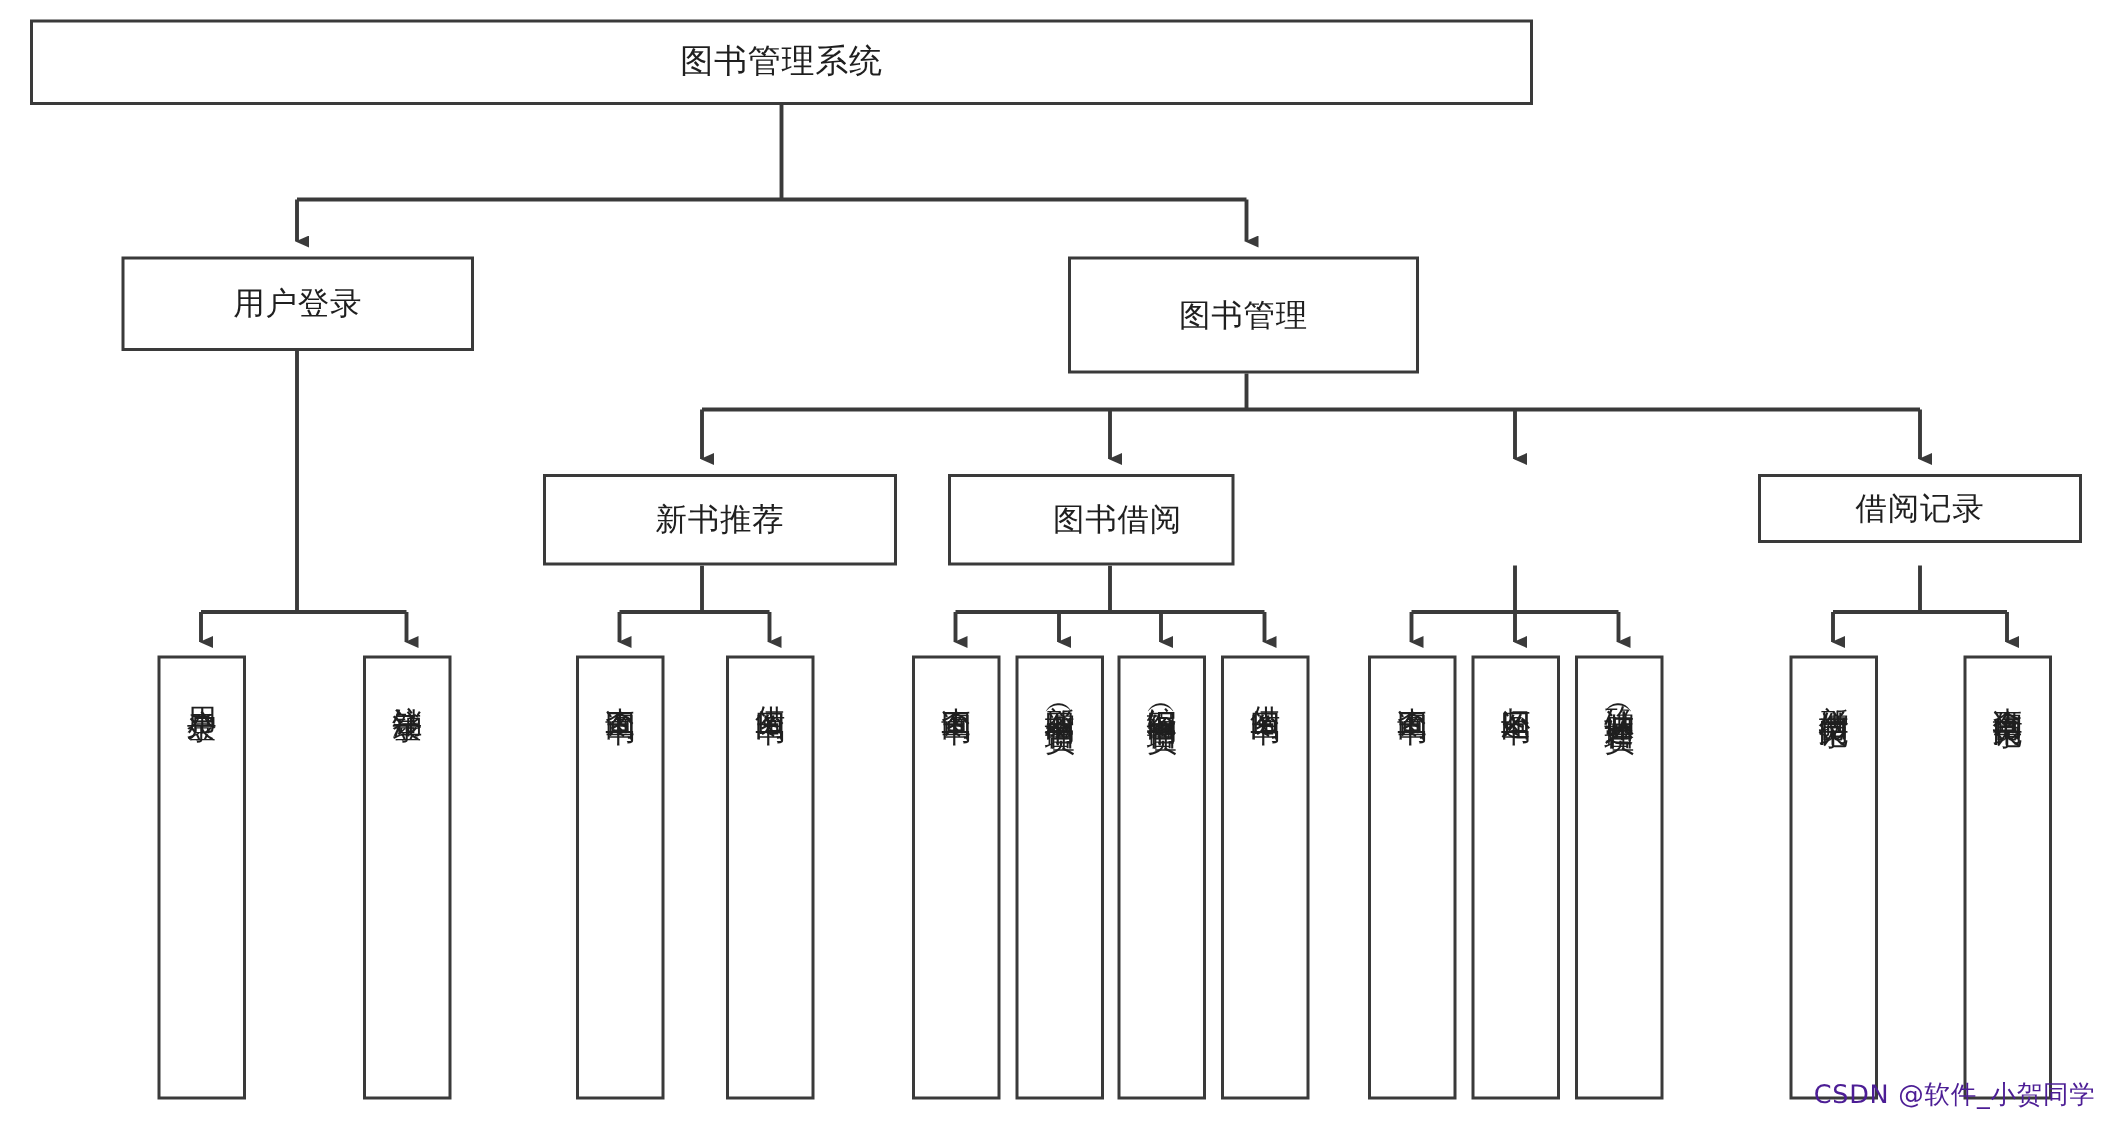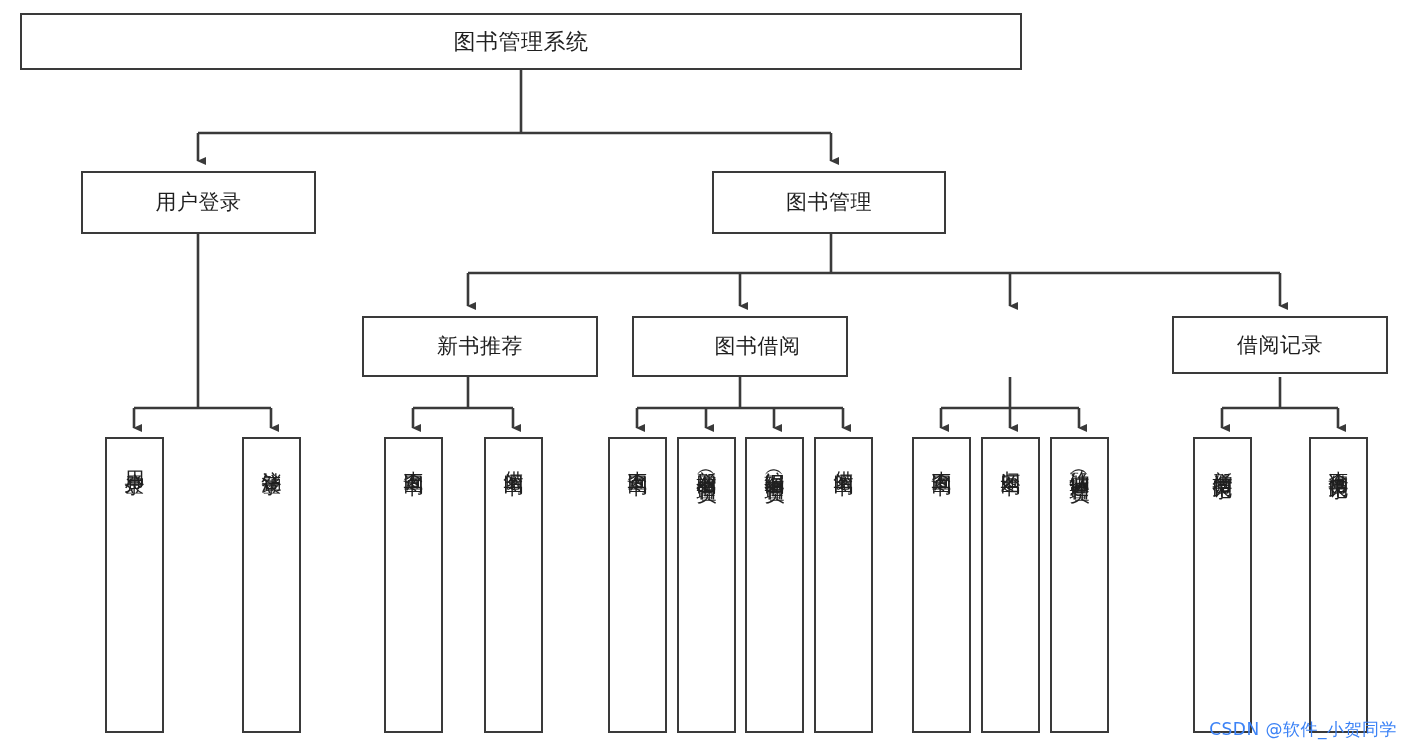"图书管理" div.node { height: 63px -> 78px }
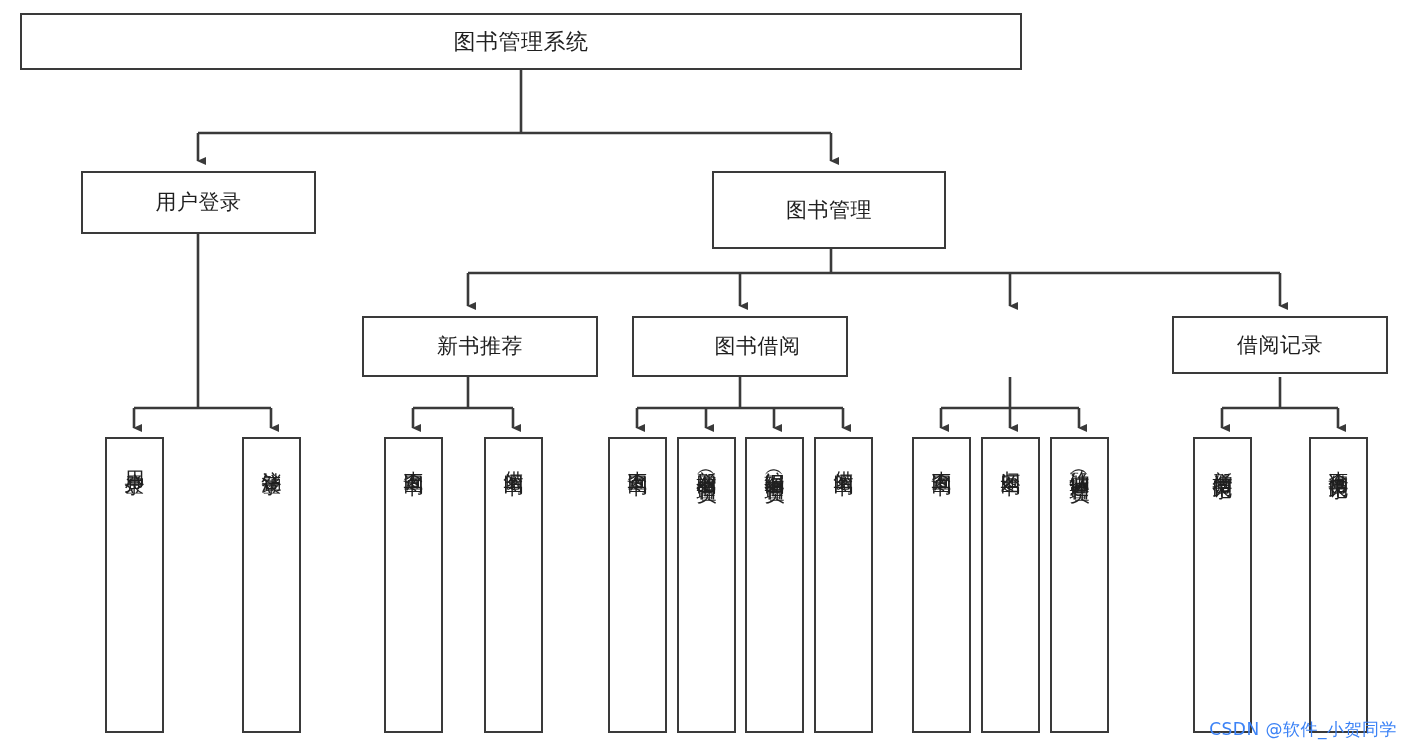"图书借阅" div.node { width: 216px -> 191px }
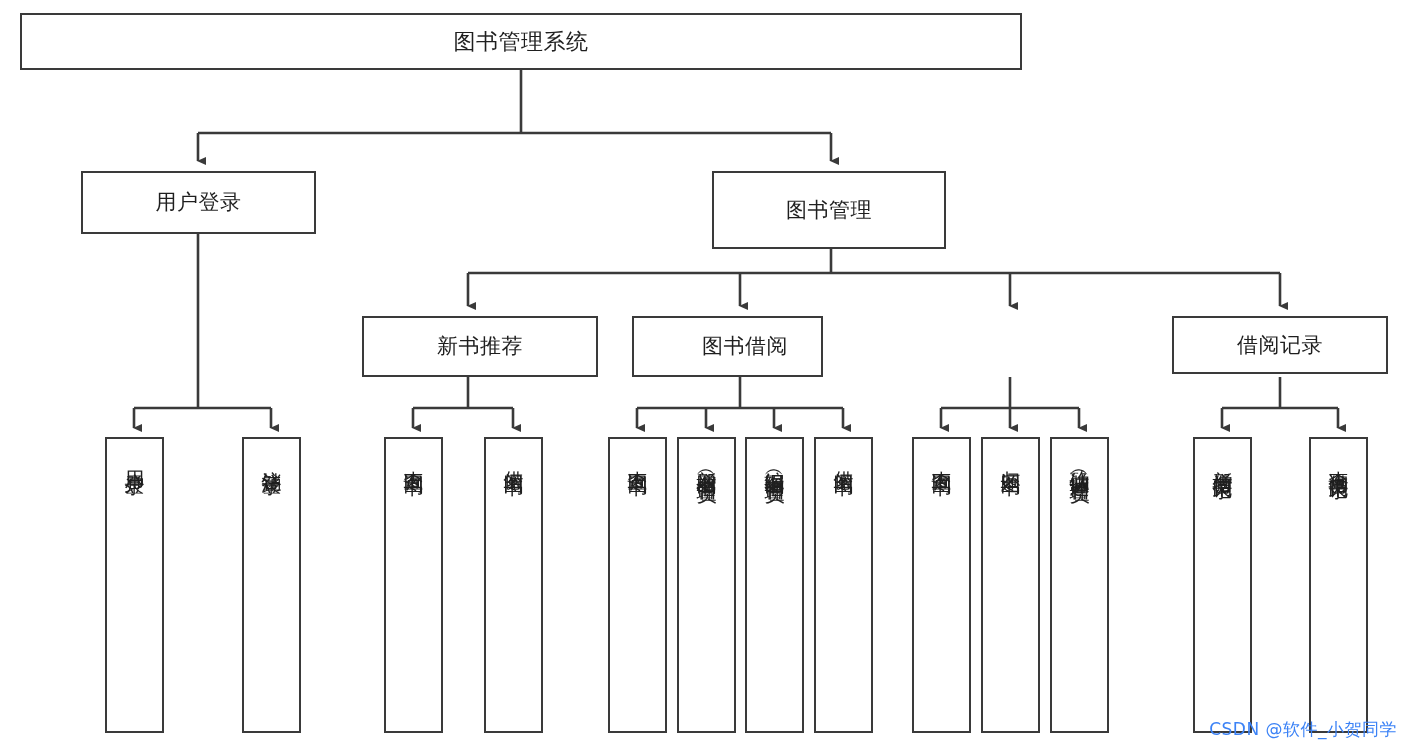"借阅记录" div.node { height: 58px -> 46px }
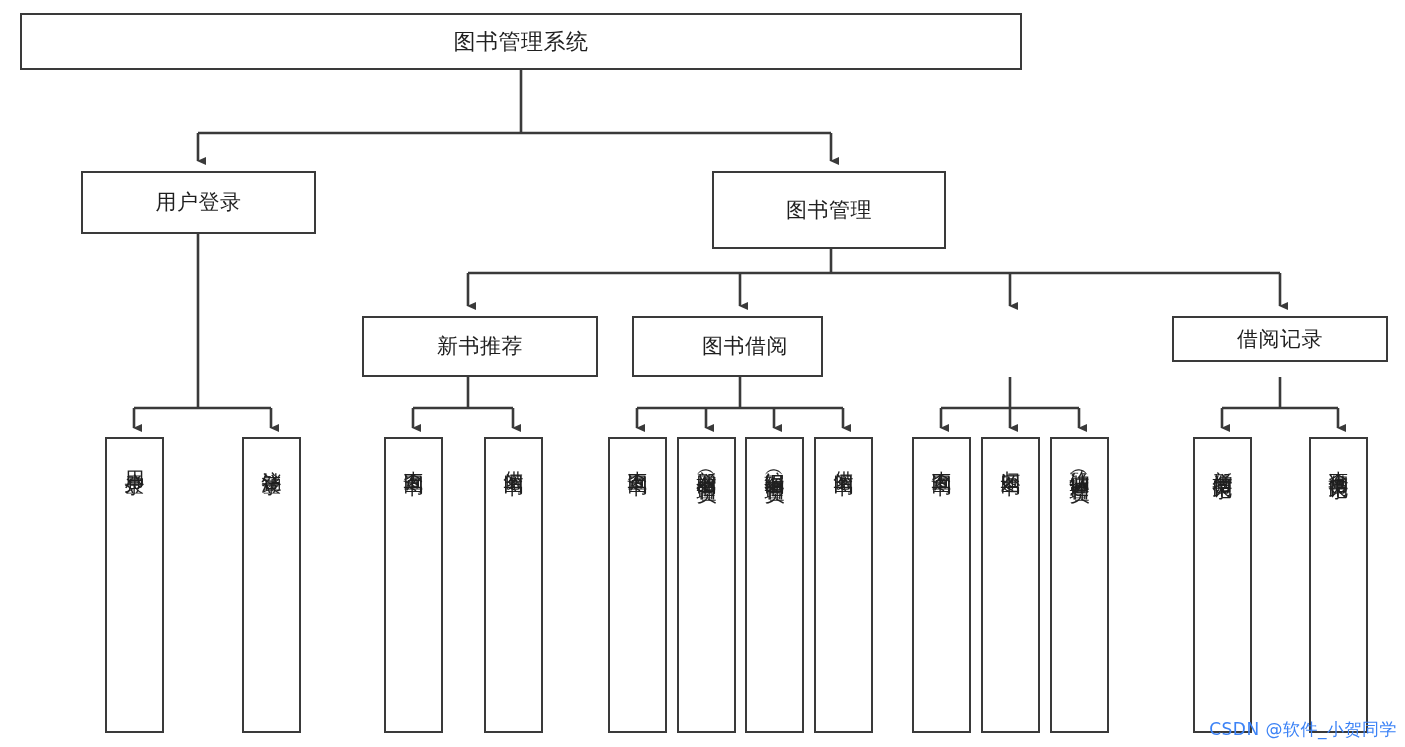"CSDN @软件_小贺同学" #watermark { color: #3b82f6 -> #4c1d95 }
